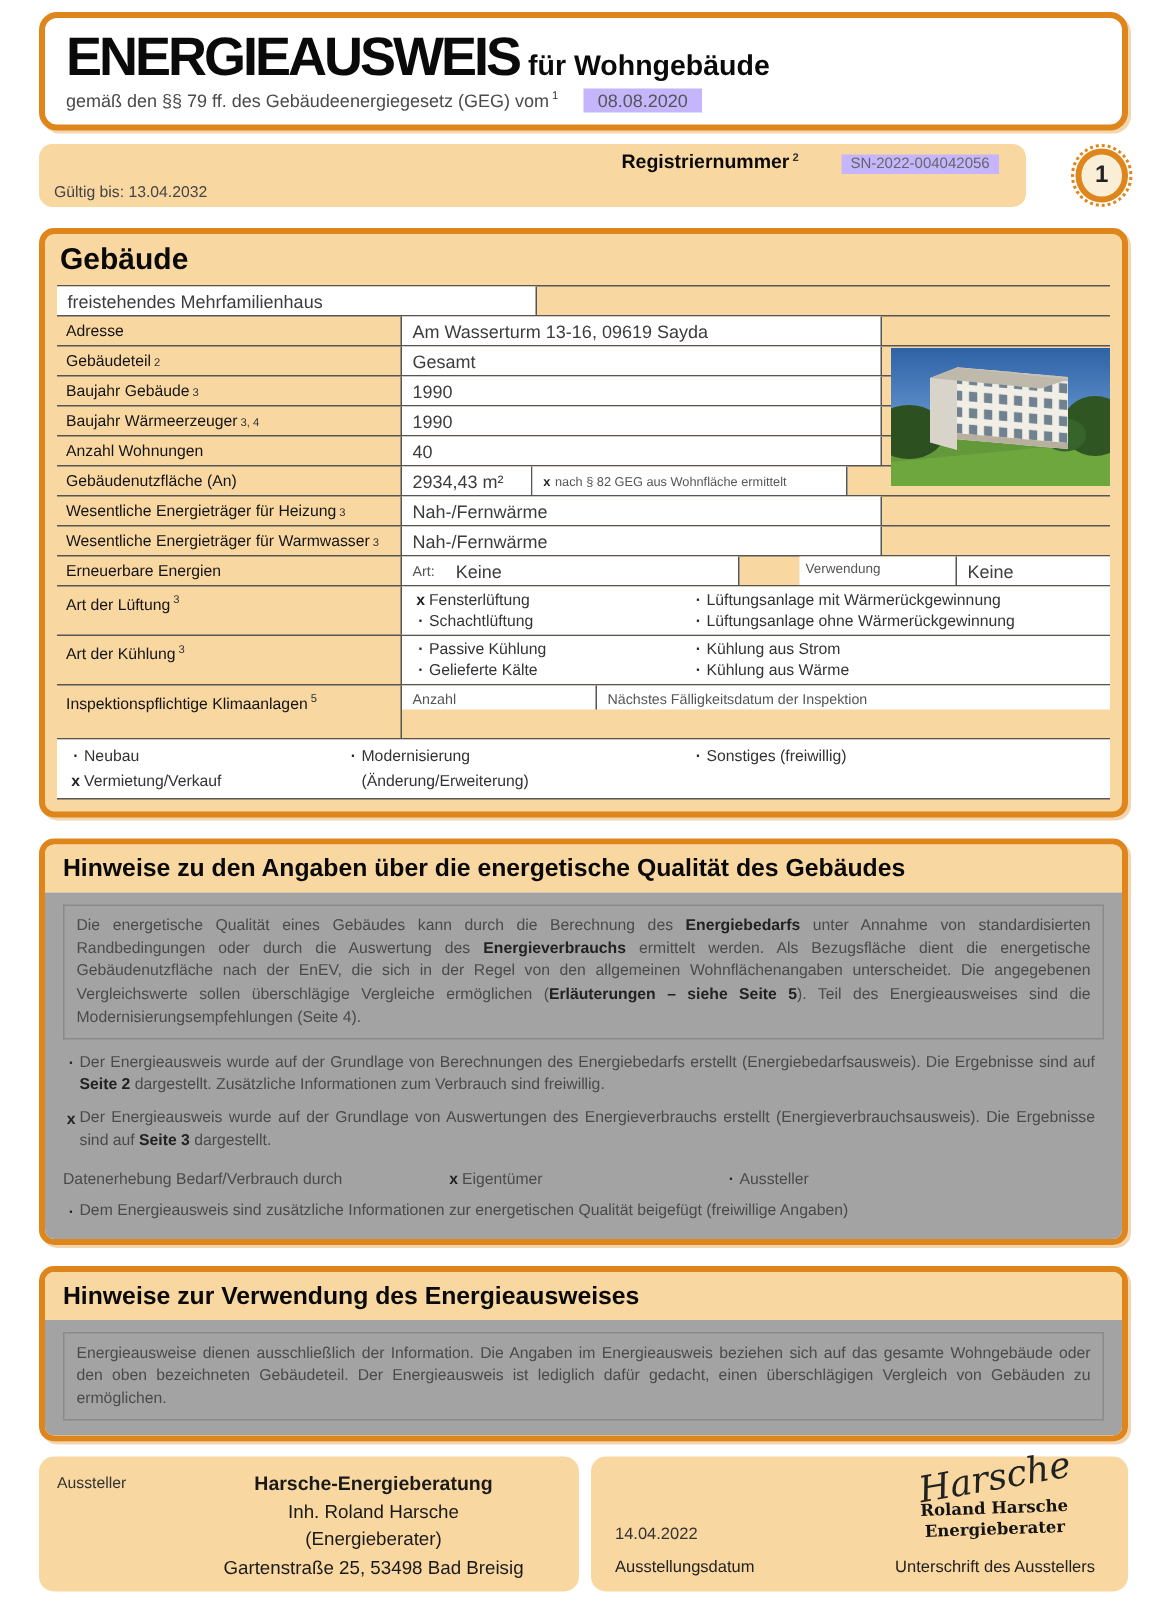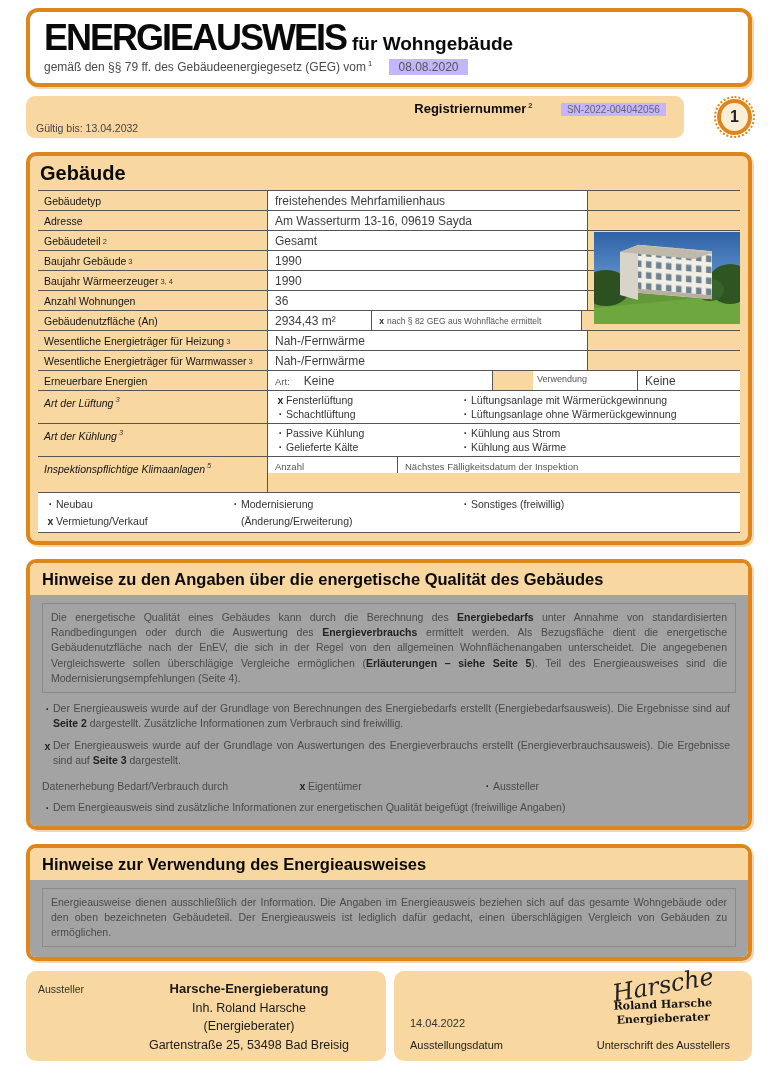"Gebäudetyp" div.lbl { html: <div> <span>Gebäudetyp</span> <sup></sup> </div> -> none }
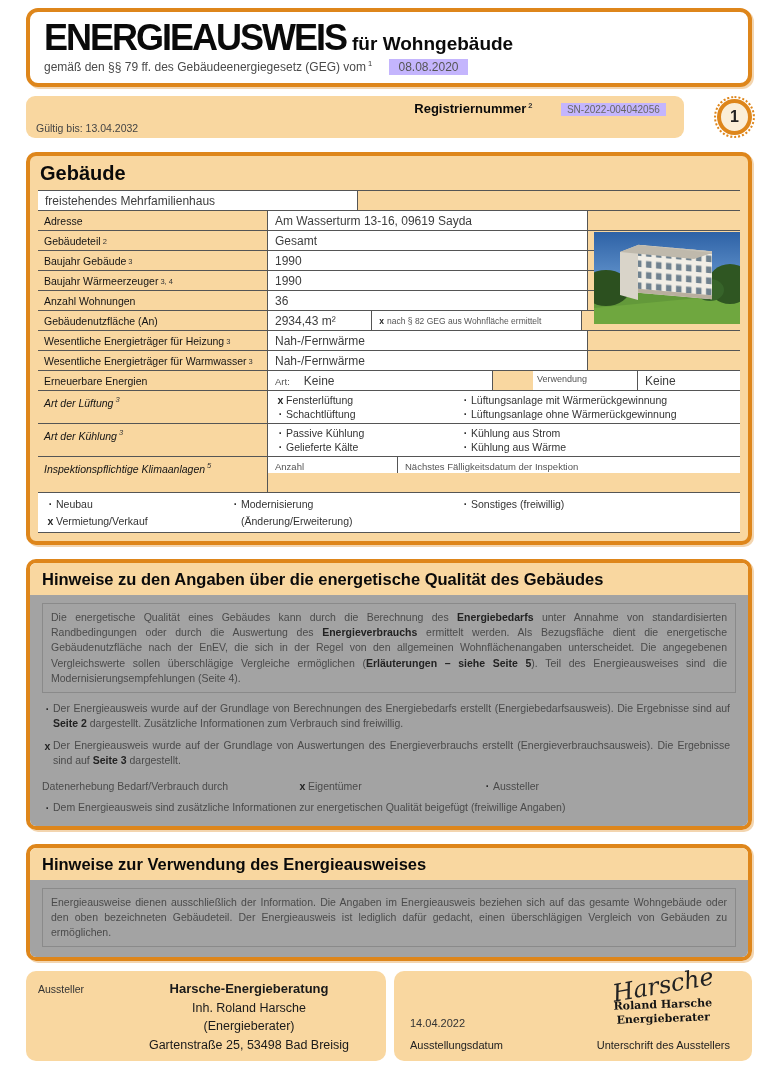"36" div.val { text: 36 -> 40 }
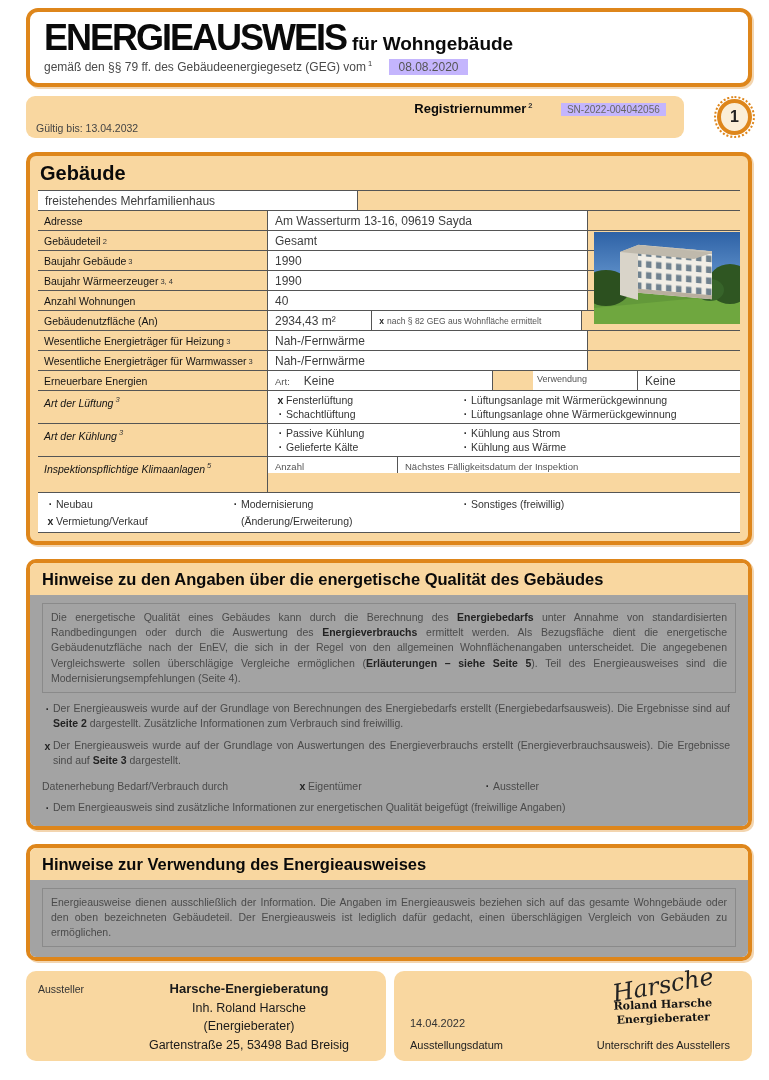"2934,43 m²" .val.w110 { width: 104px -> 87px }
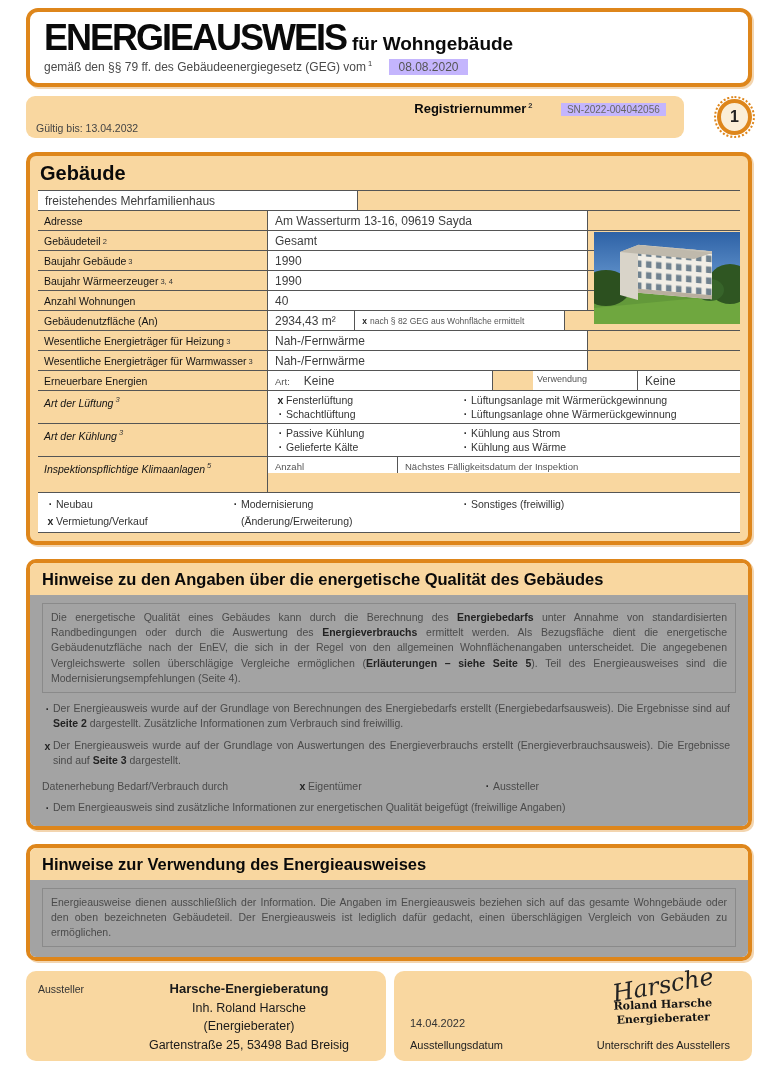"Art der Lüftung 3" .trow.top .lbl { font-style: italic -> none }
